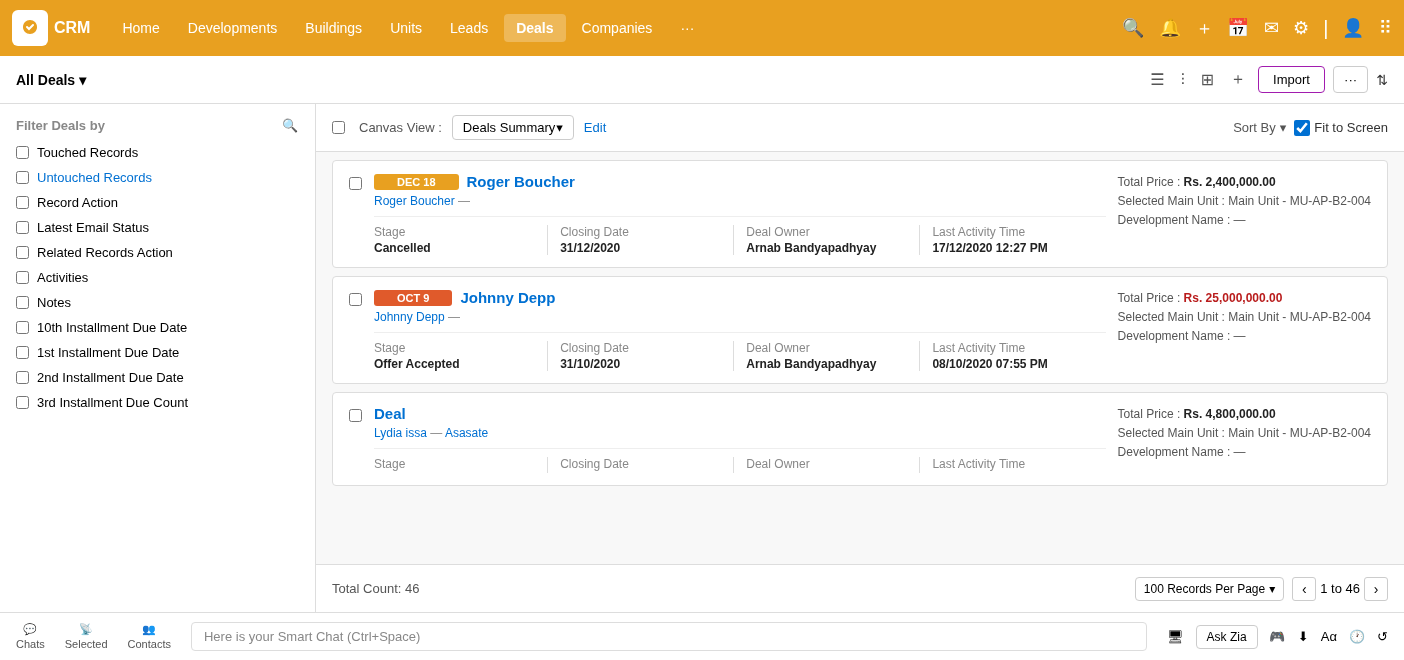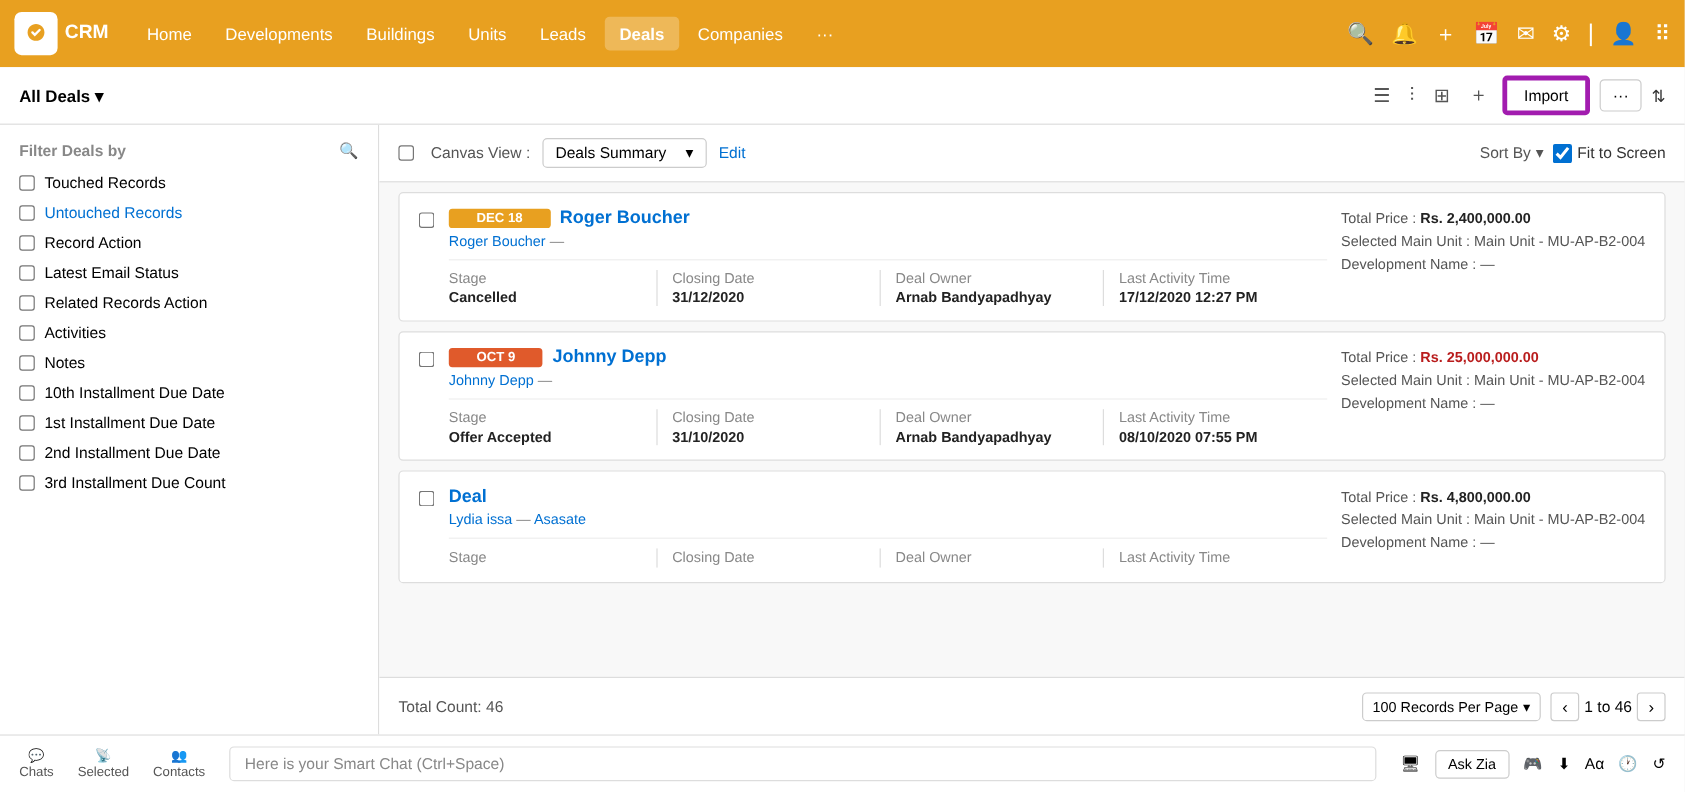"Import" .import-btn { border: 4px solid #a21caf -> 1px solid #a21caf }
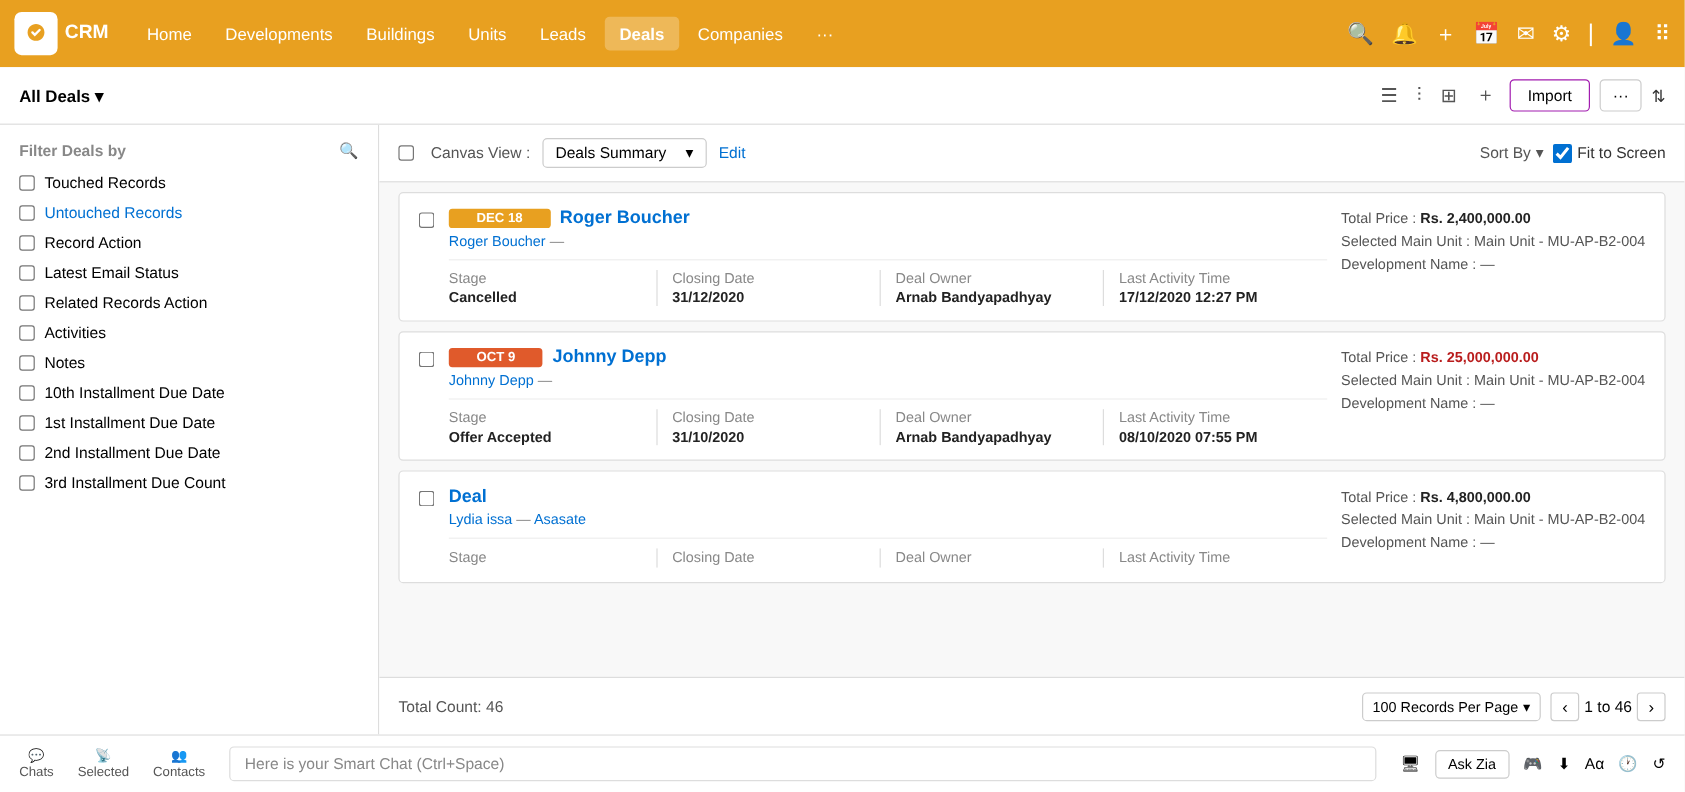"Deals Summary" .canvas-select { gap: 16px -> 1px }
